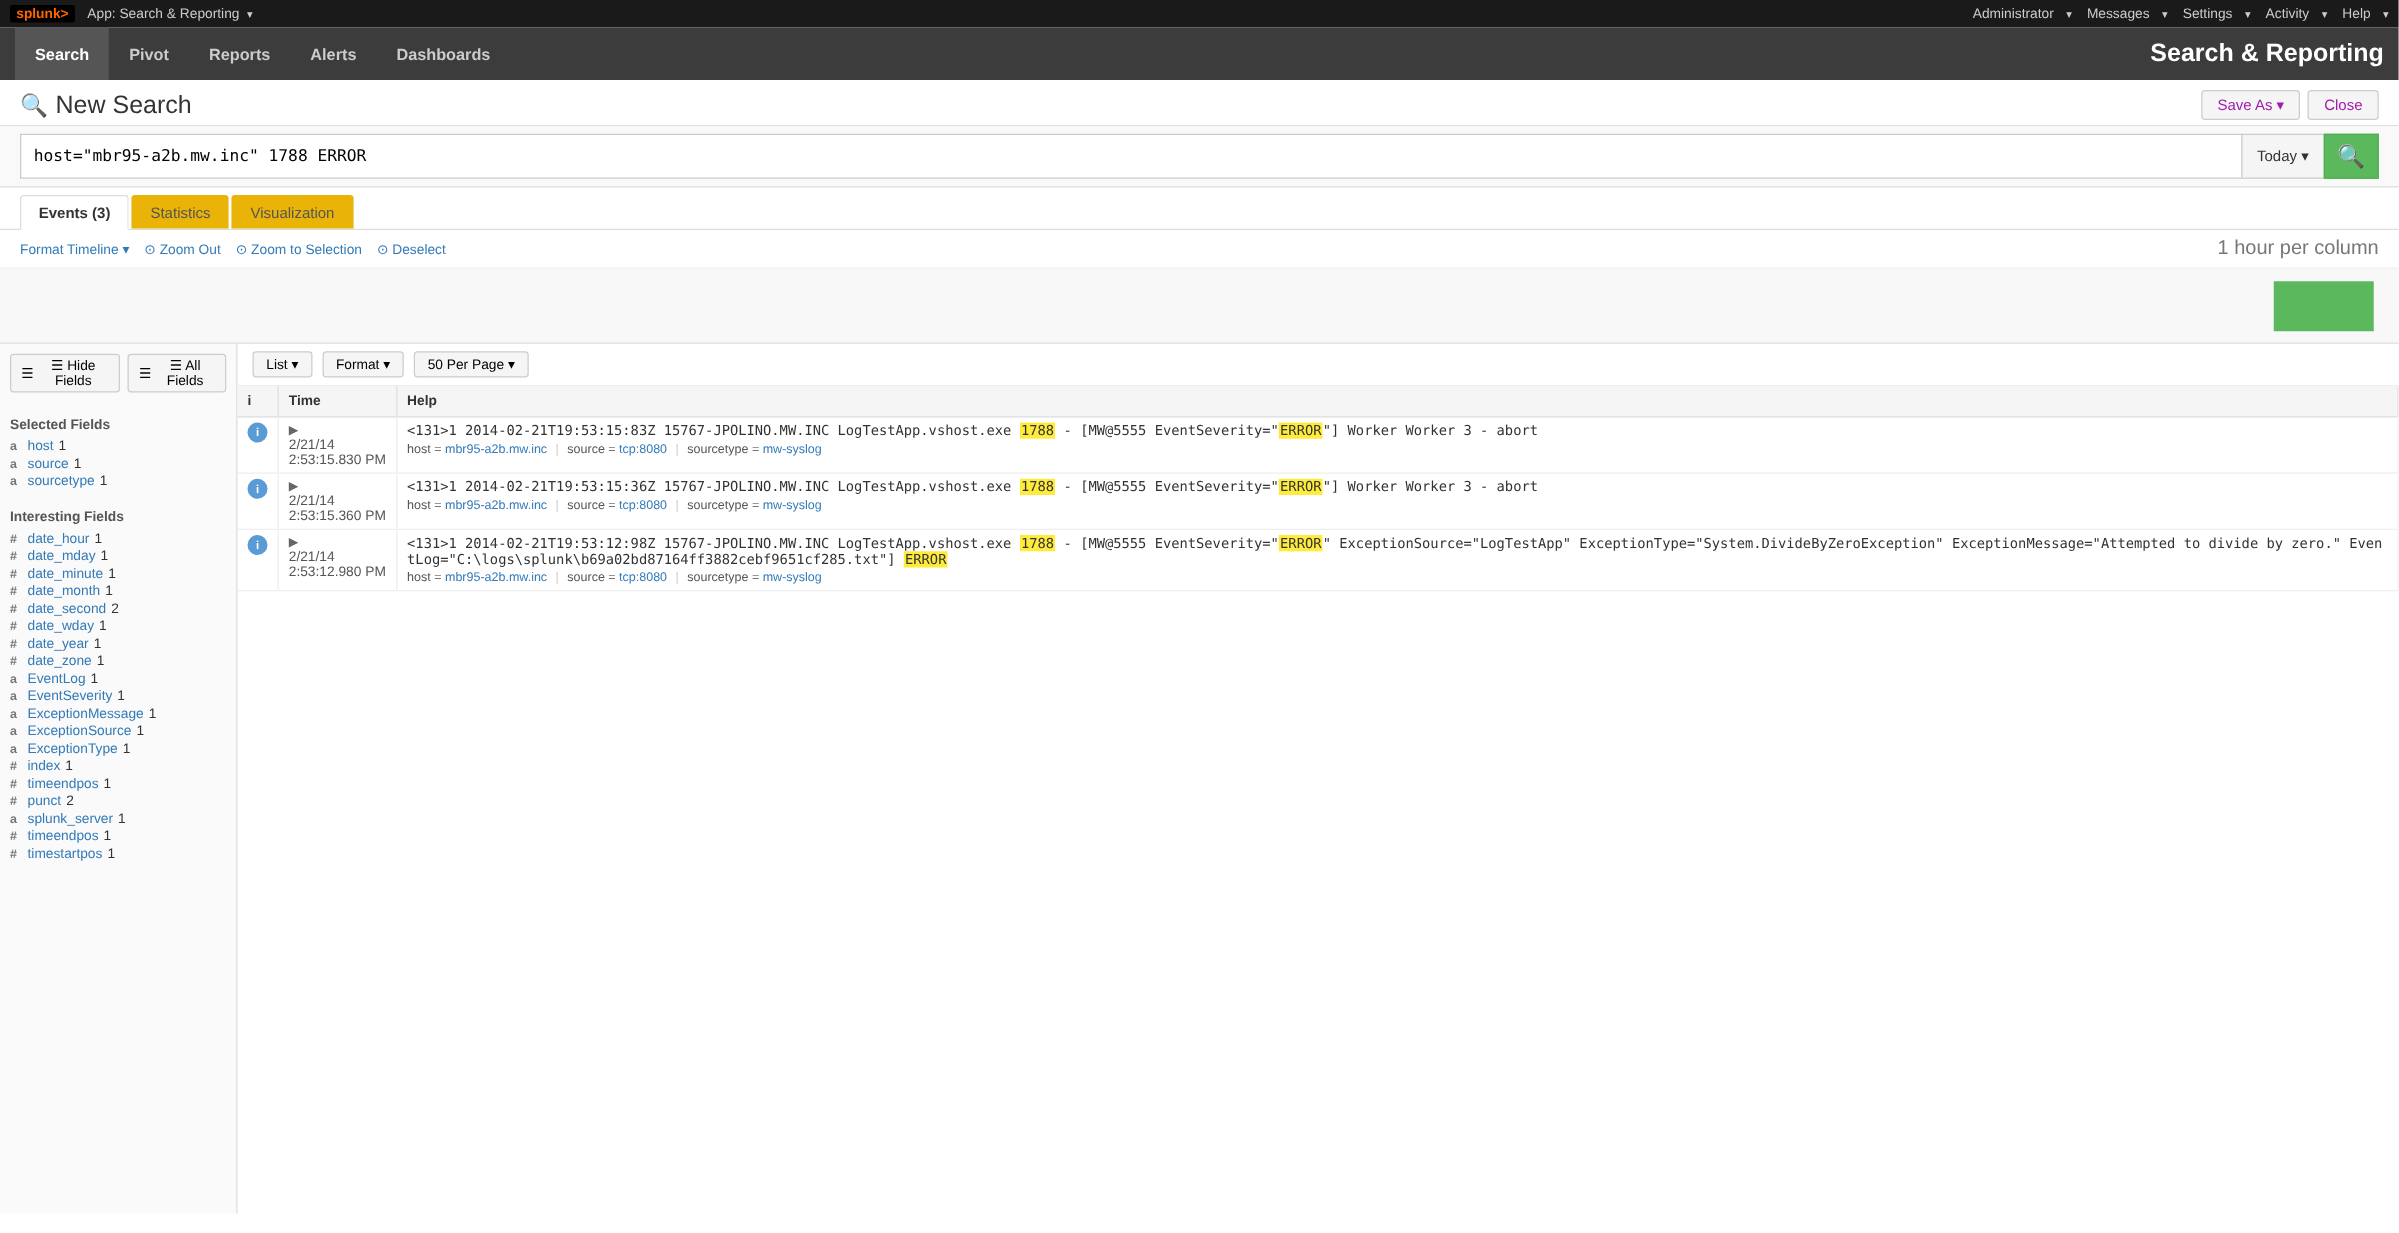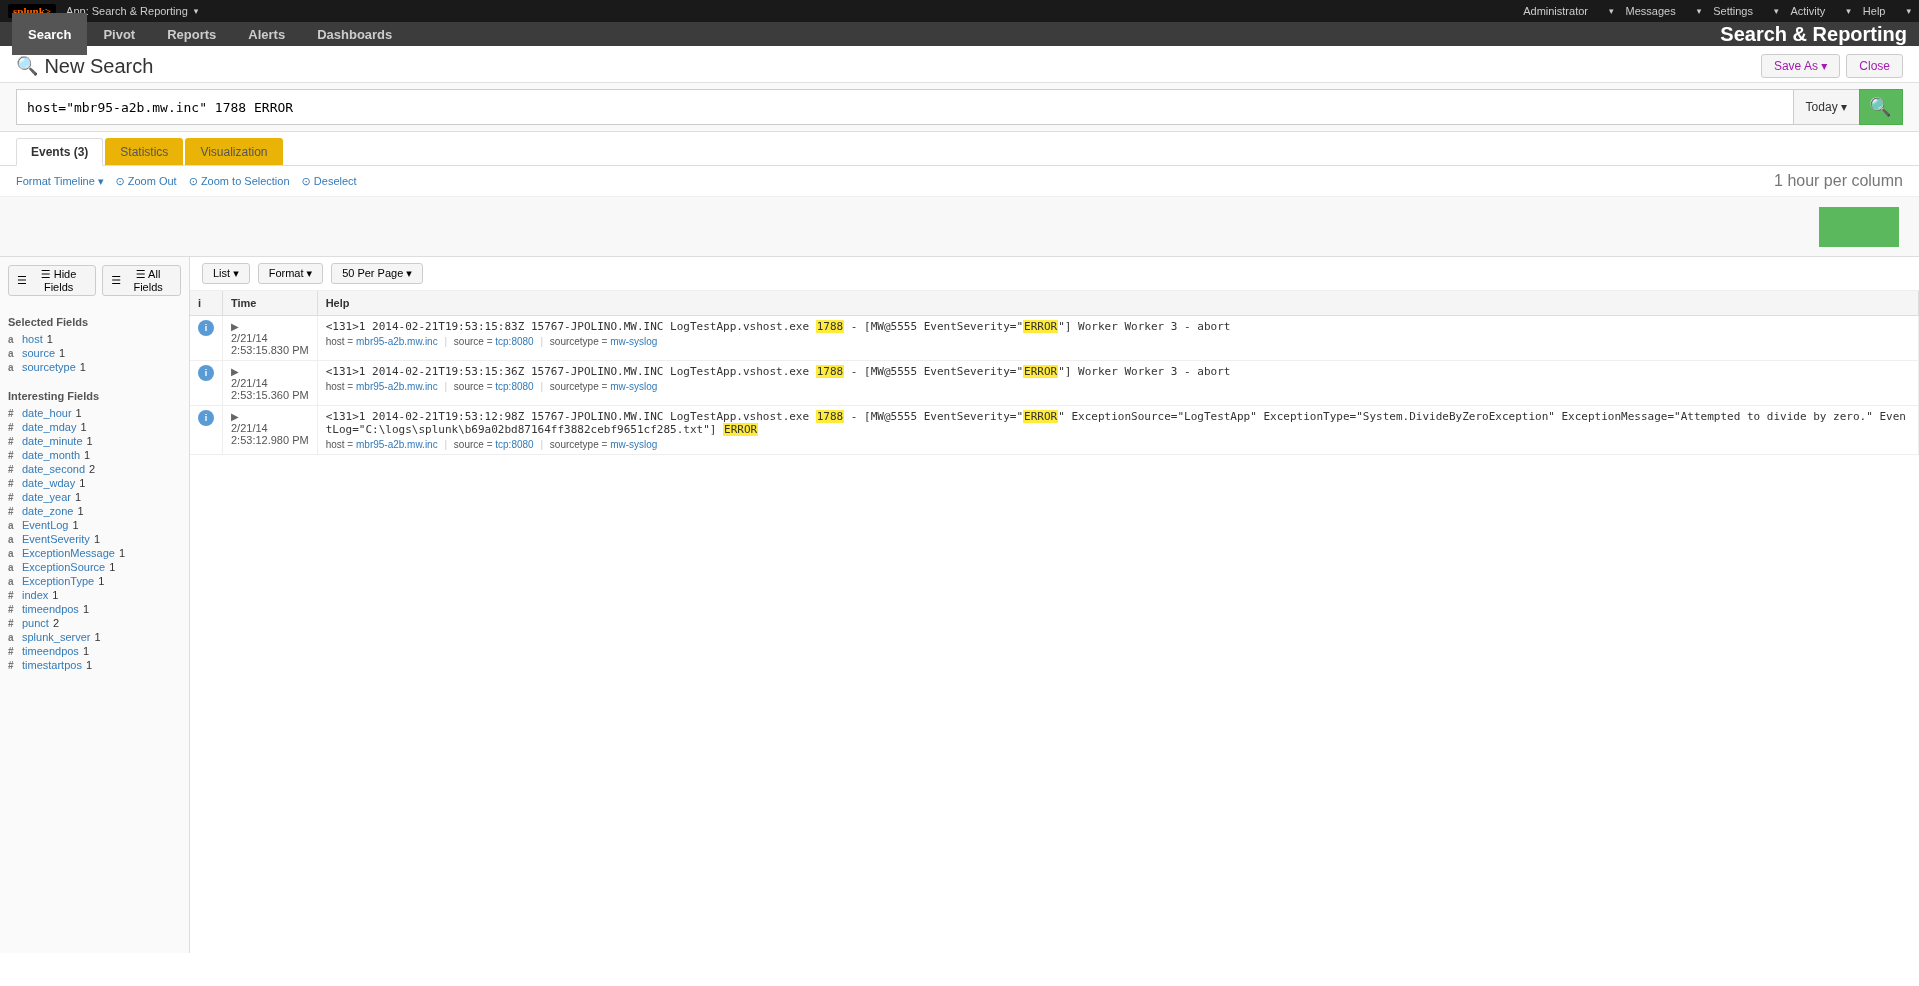"splunk>" .splunk-logo { font-family: Liberation Serif, serif -> none }
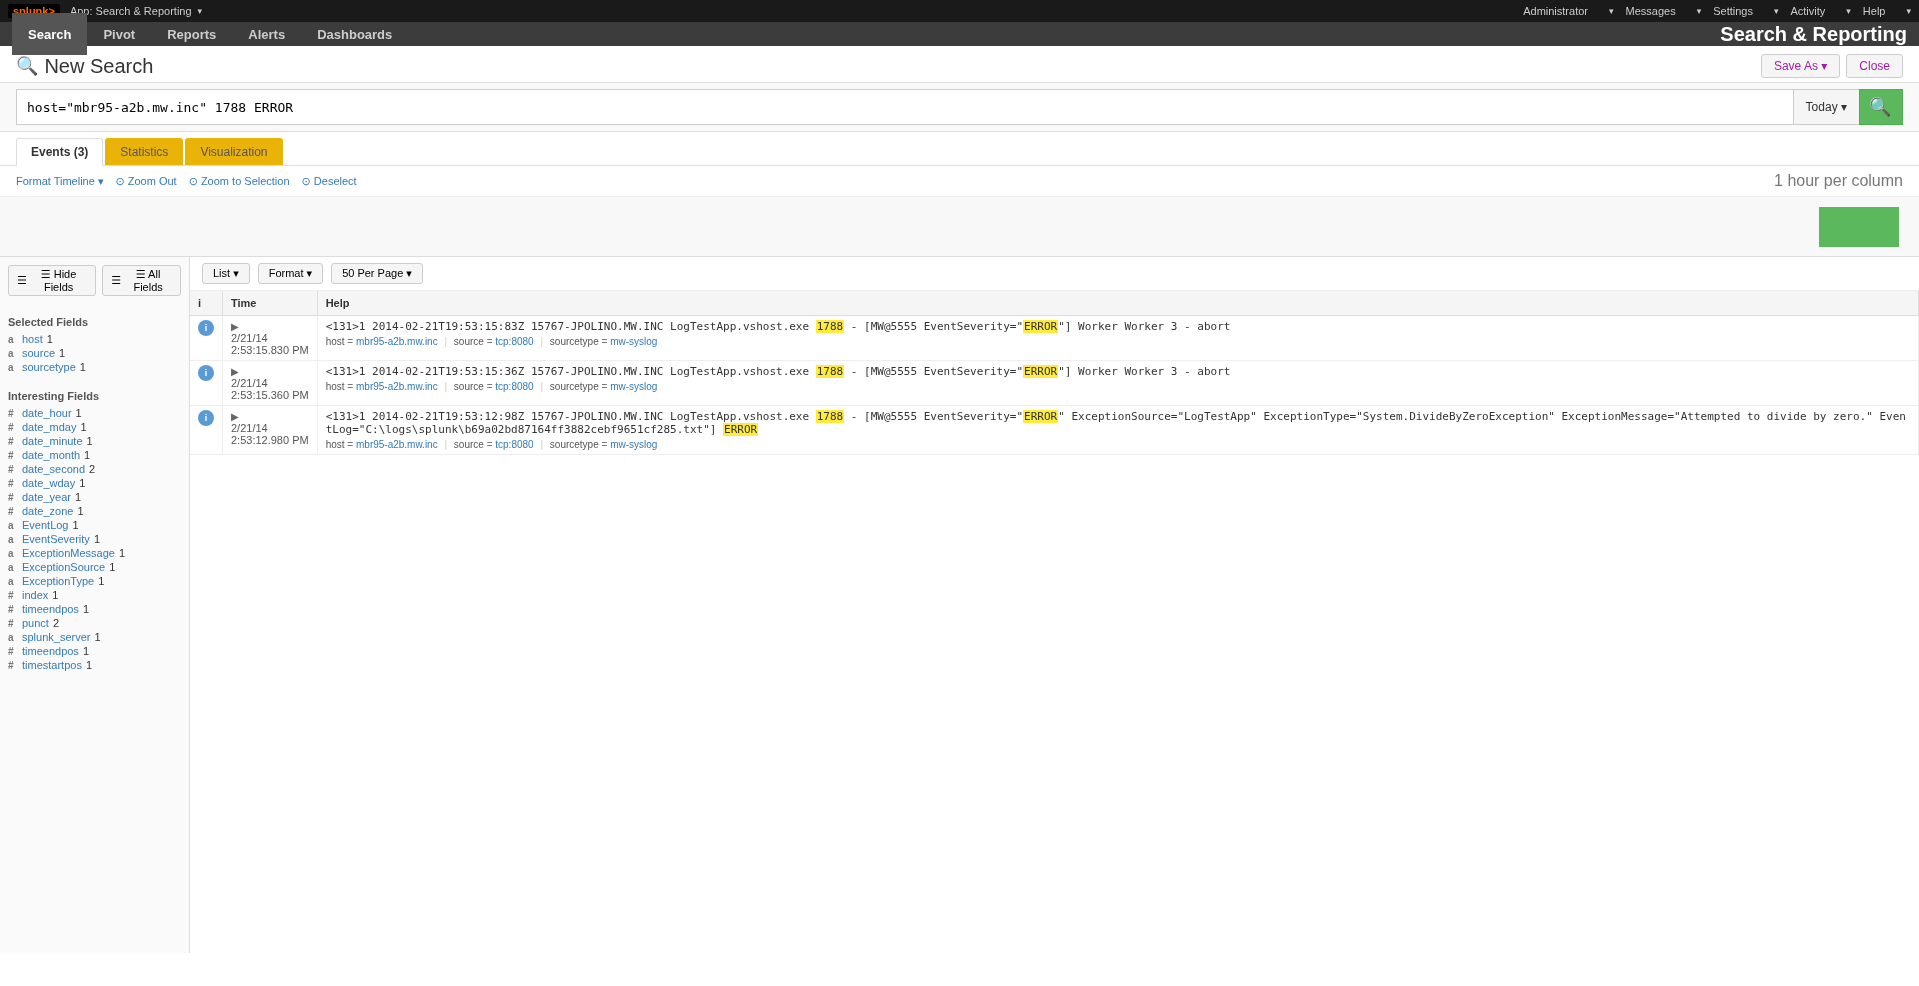"Administrator" .top-nav-item { gap: 19px -> 8px }
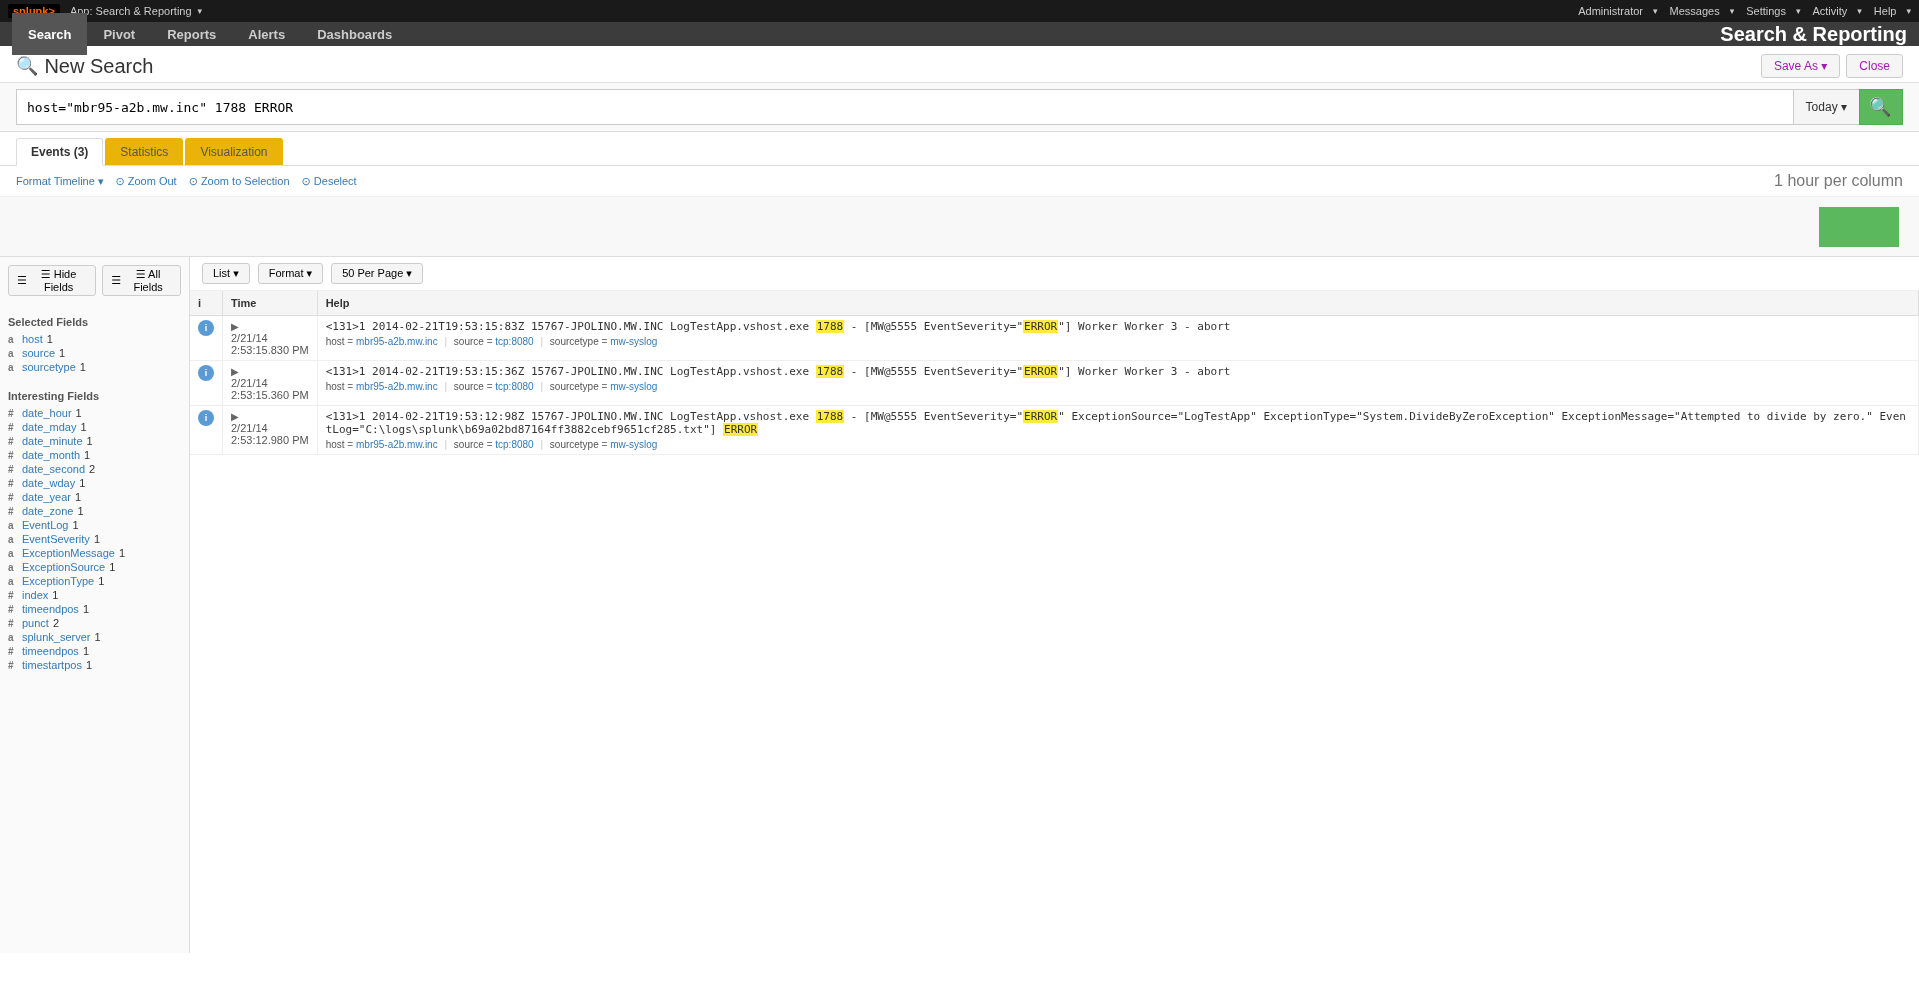"Search" #main-nav { height: 24px -> 42px }
